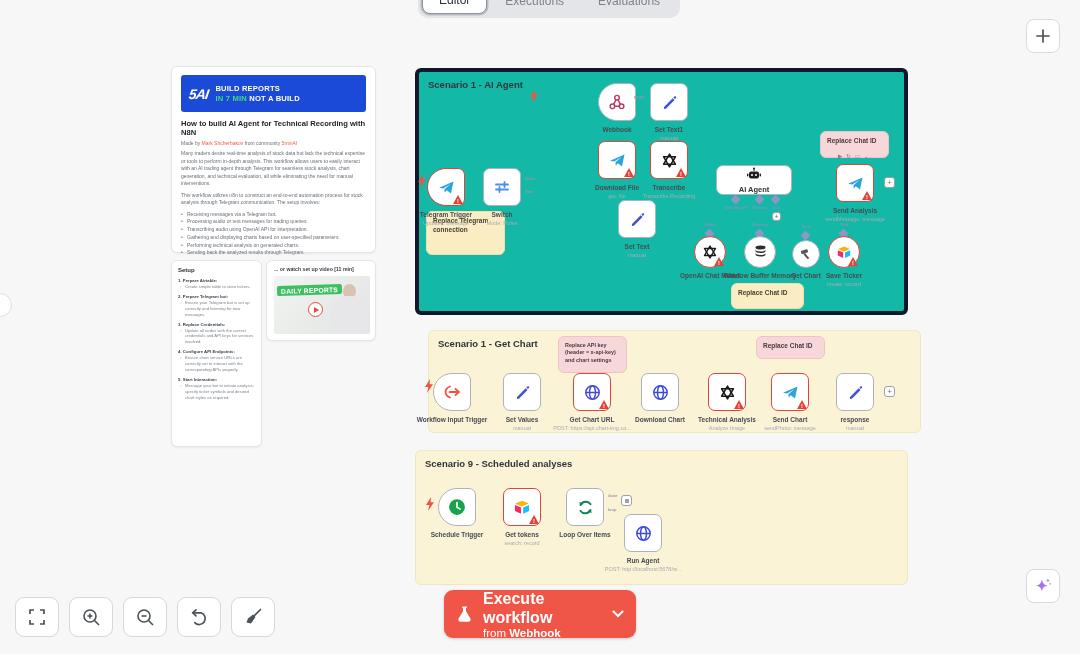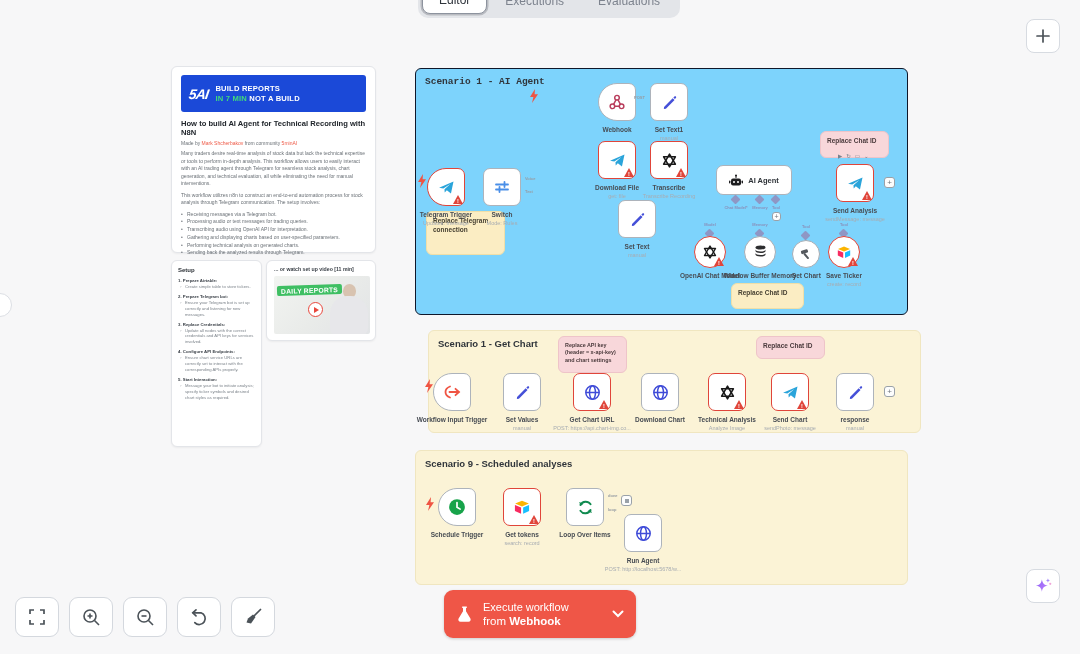"Scenario 1 - AI Agent" .area-green { background: #7dd3fc -> #14b8a6; border: 1px solid #0f172a -> 4px solid #0f172a; font-family: Liberation Mono, monospace -> none }
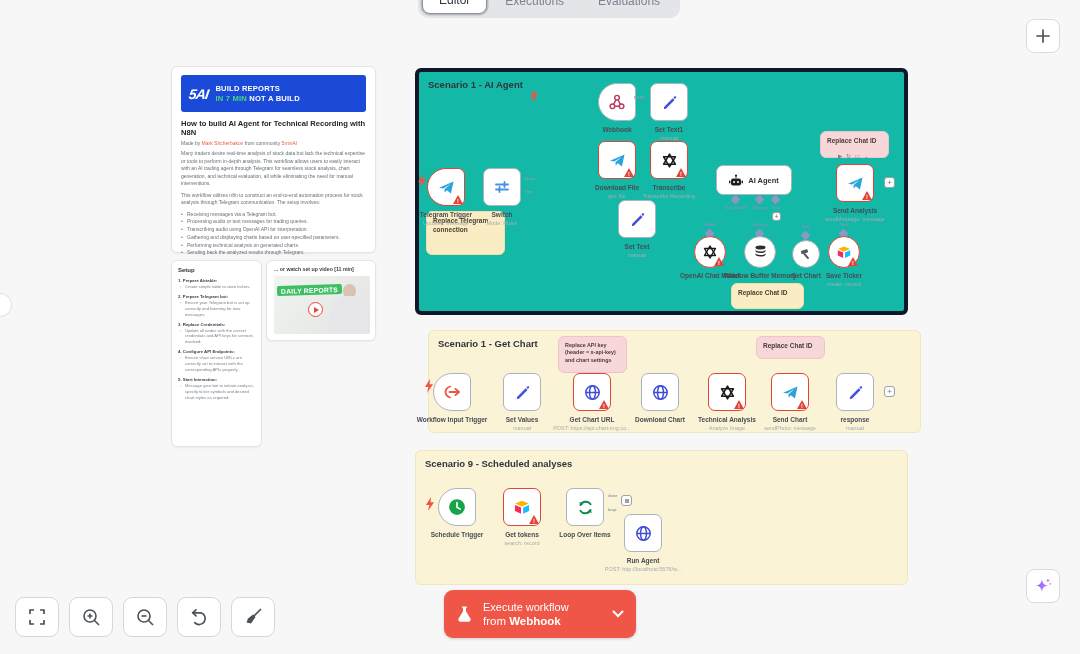"AI Agent" .node.wide { flex-direction: none -> column }
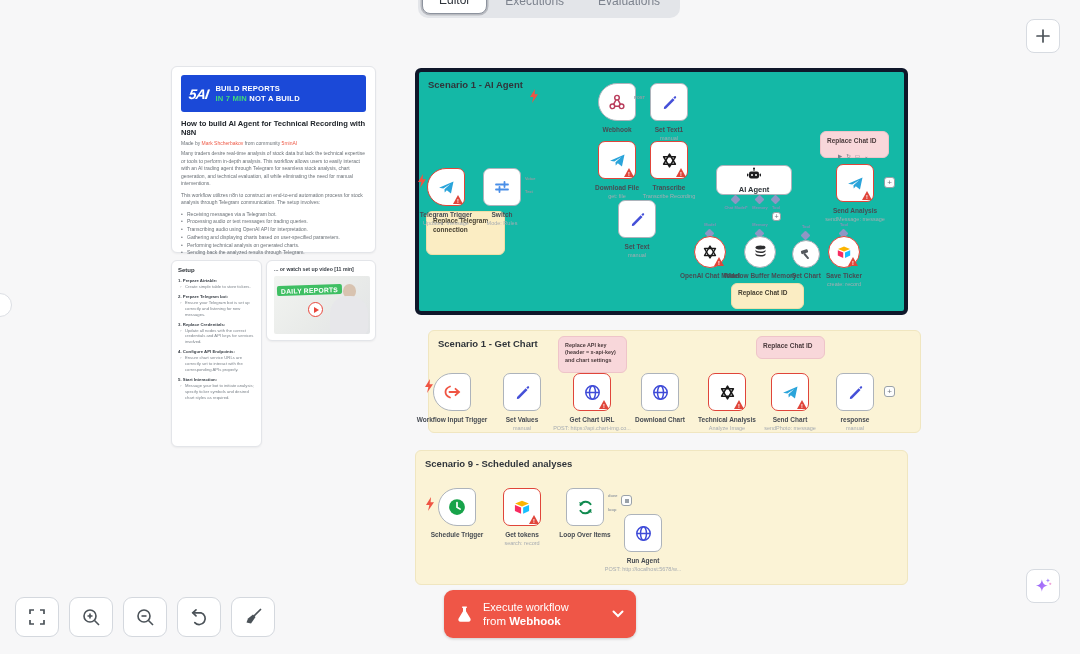"Execute workflow" .exec .et1 { font-size: 11px -> 16px; font-weight: 400 -> 700 }
